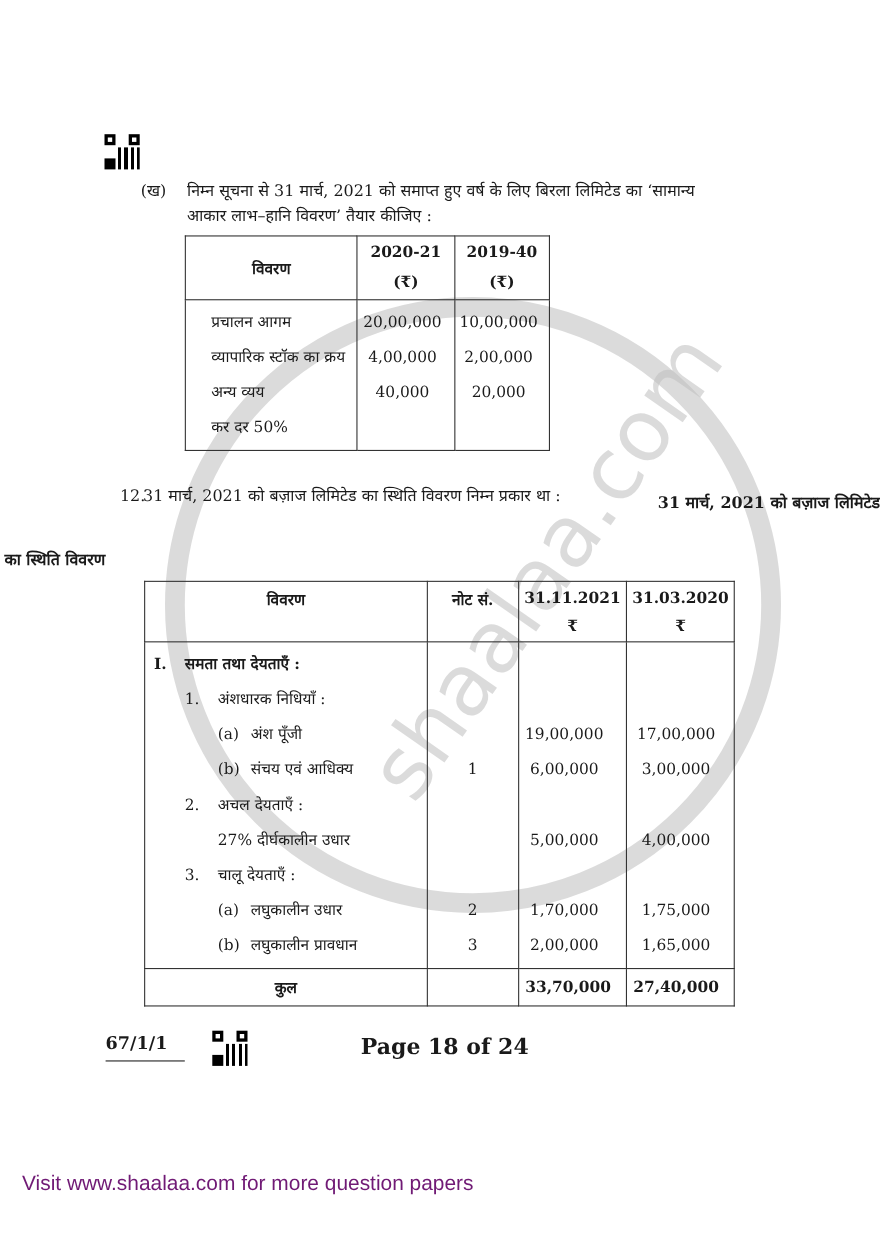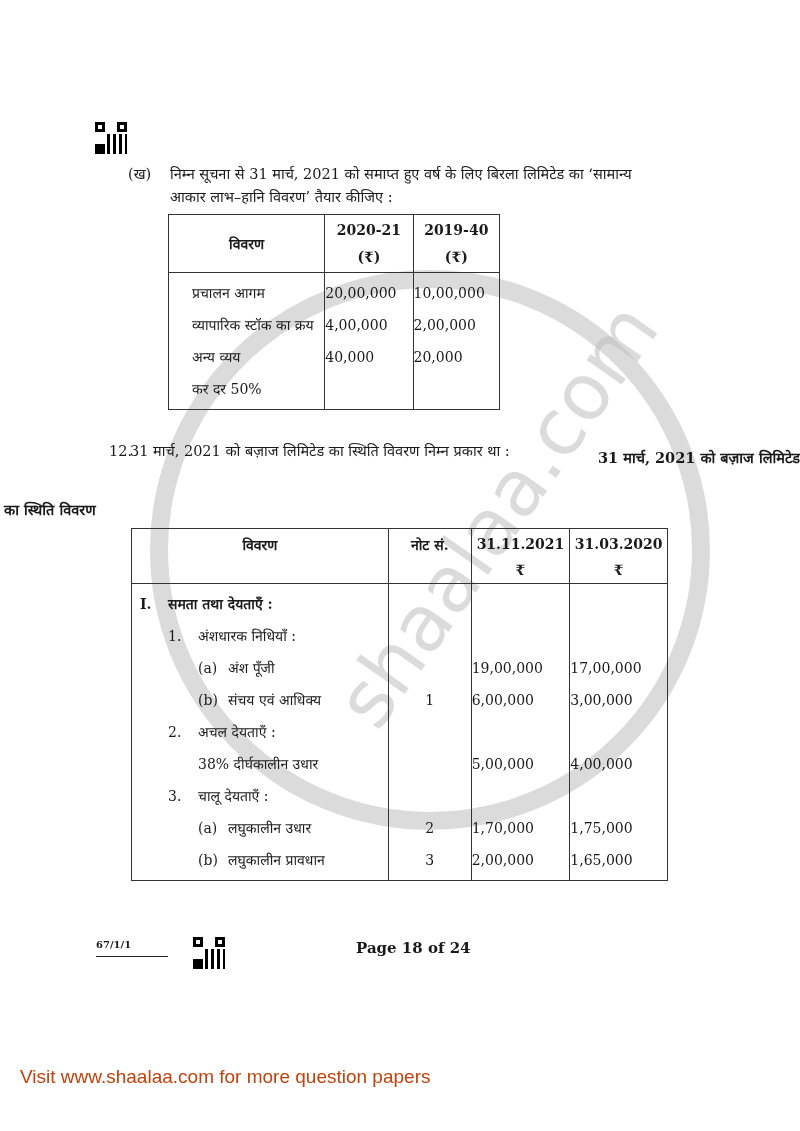"20,00,000" .num { text-align: left -> center }
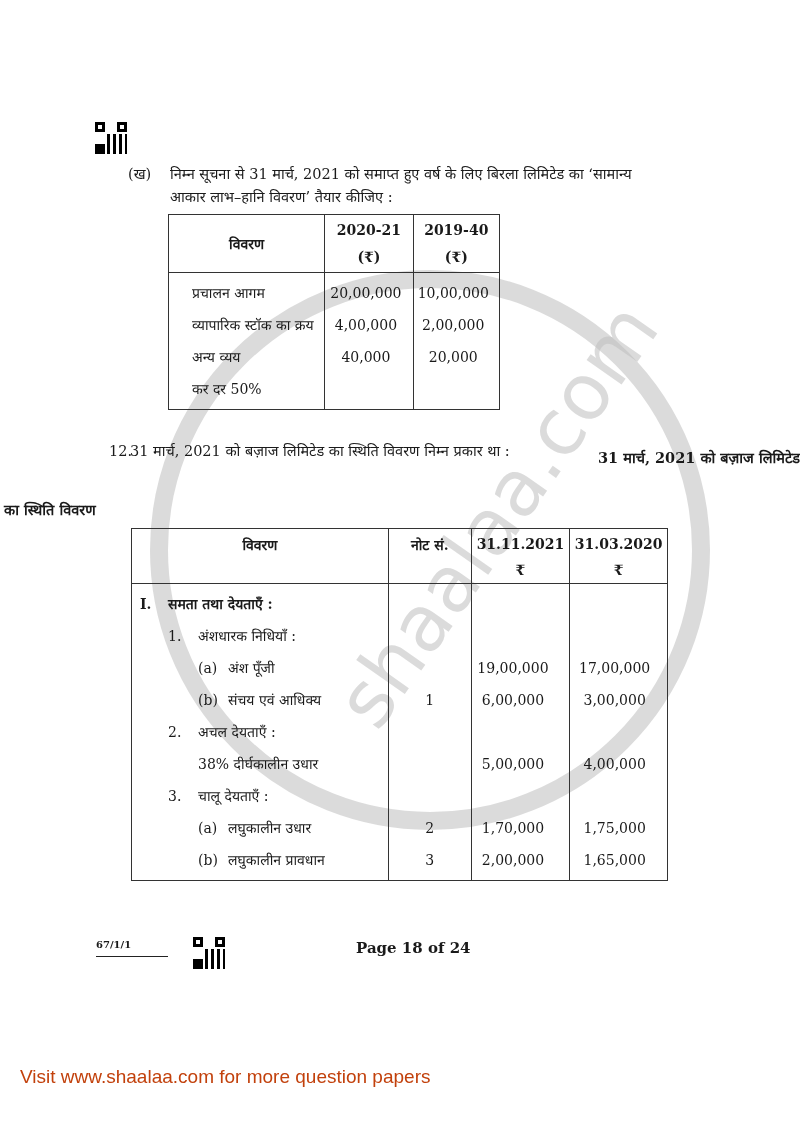"38% दीर्घकालीन उधार" span { text: 38% -> 27% }
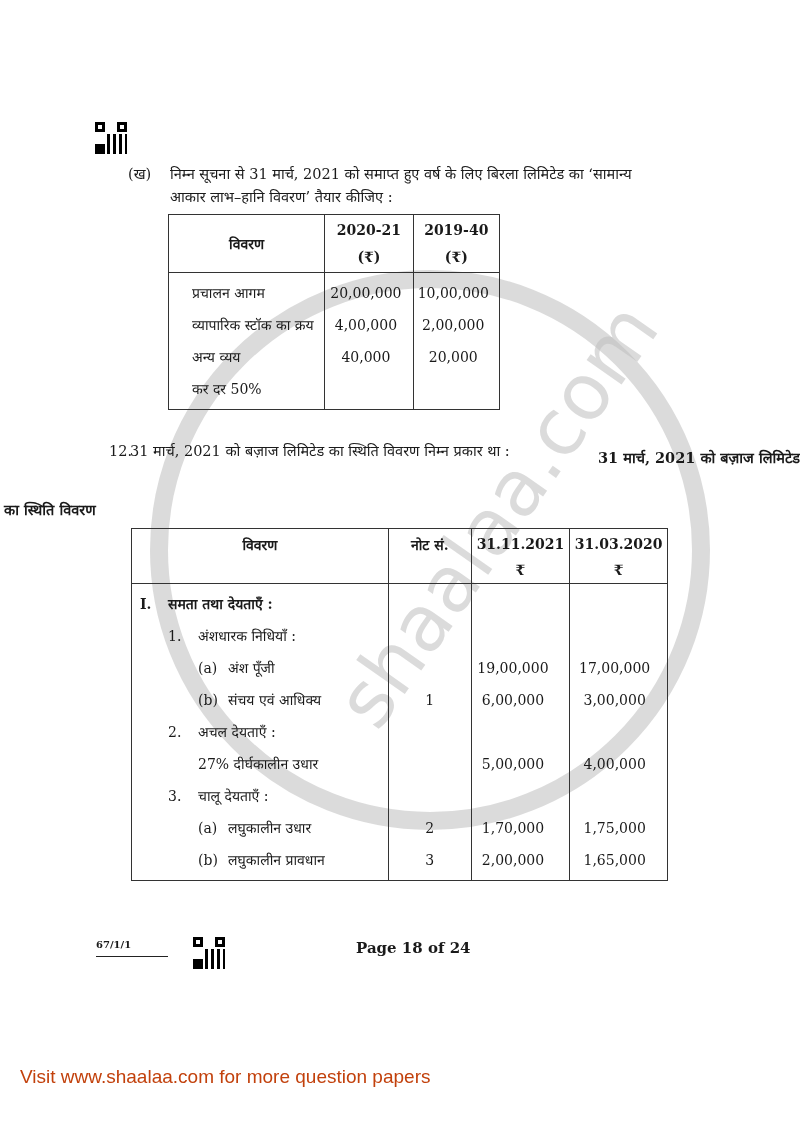"कुल" tr { html: none -> <tr> <td>कुल</td> <td></td> <td>33,70,000</td> <td>27,40,000</td> </tr> }
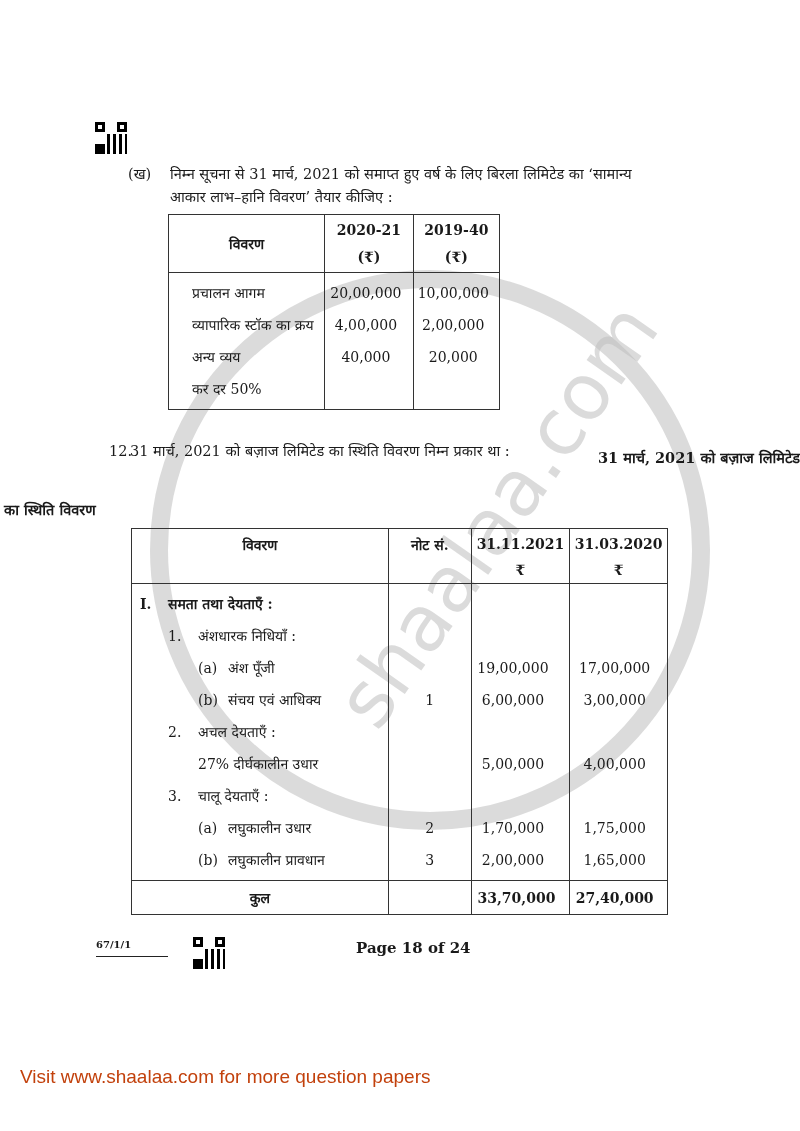"67/1/1" div.abs { font-size: 10px -> 16px }
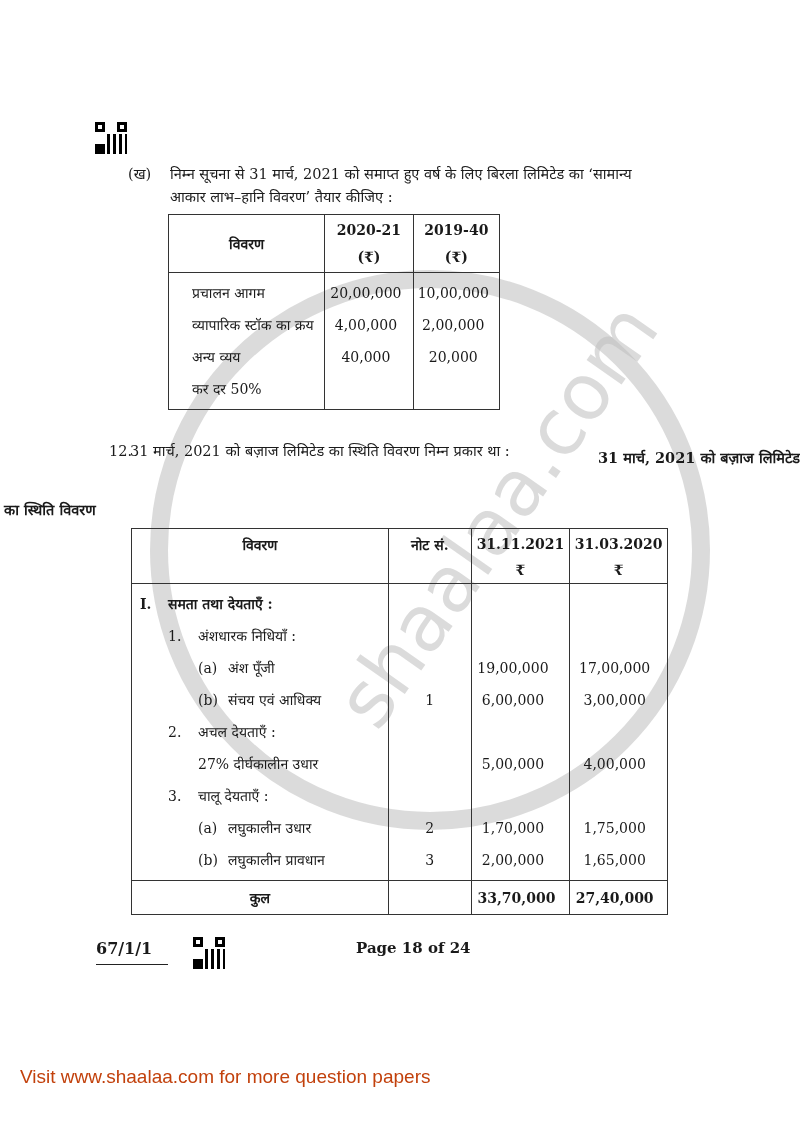"Page 18 of 24" div.abs { font-size: 15px -> 20px; left: 356px -> 328px }
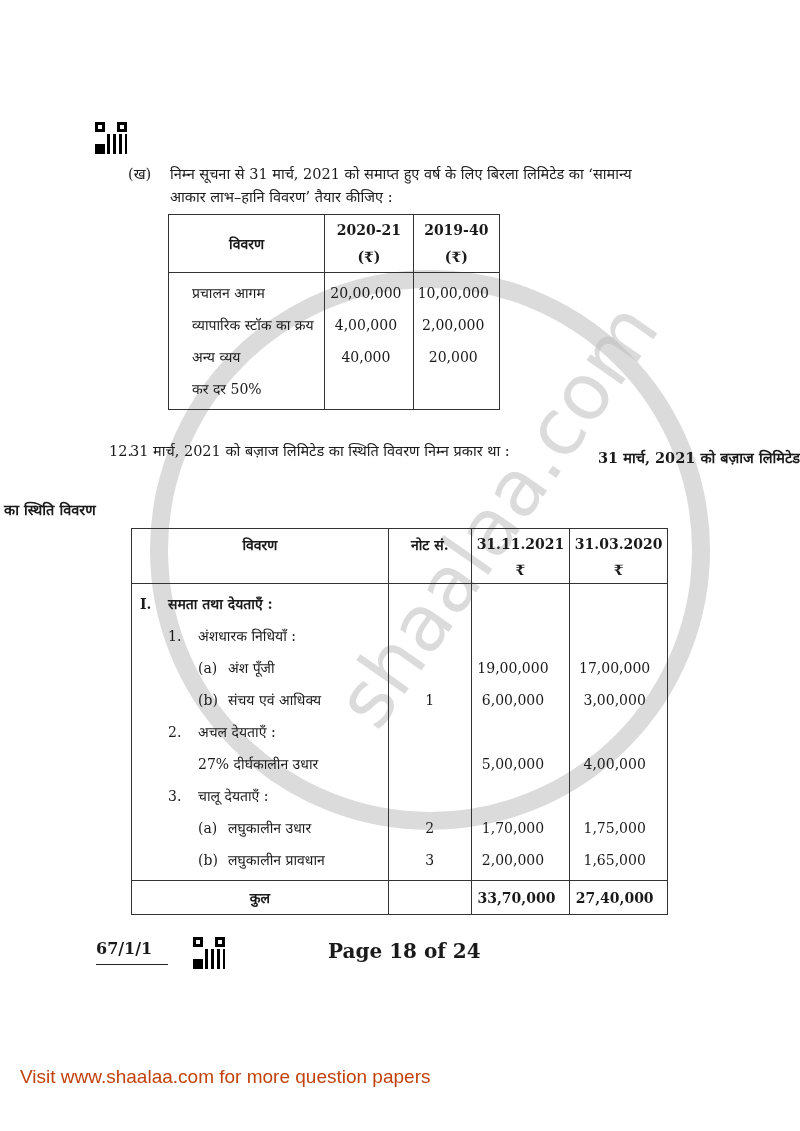"Visit www.shaalaa.com for more question" .footer-link { color: #c2410c -> #701a75 }
